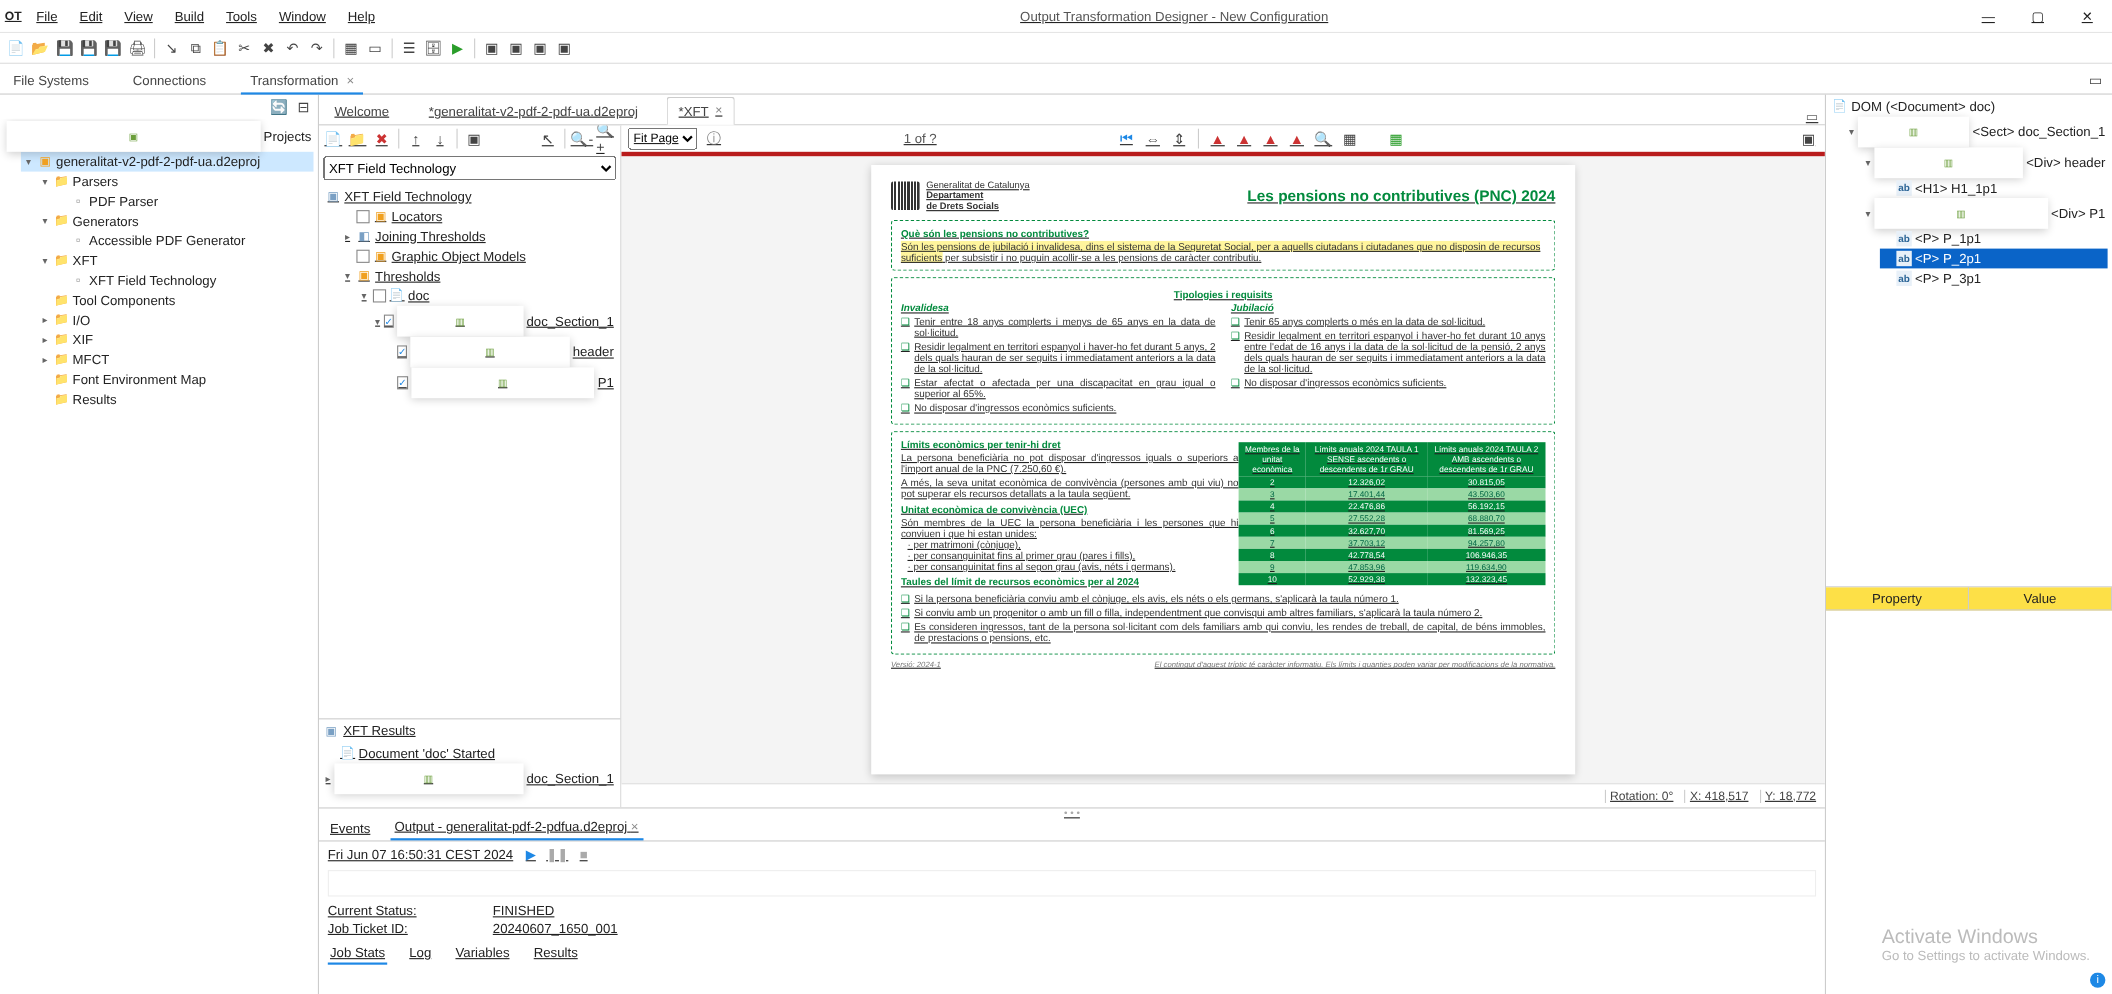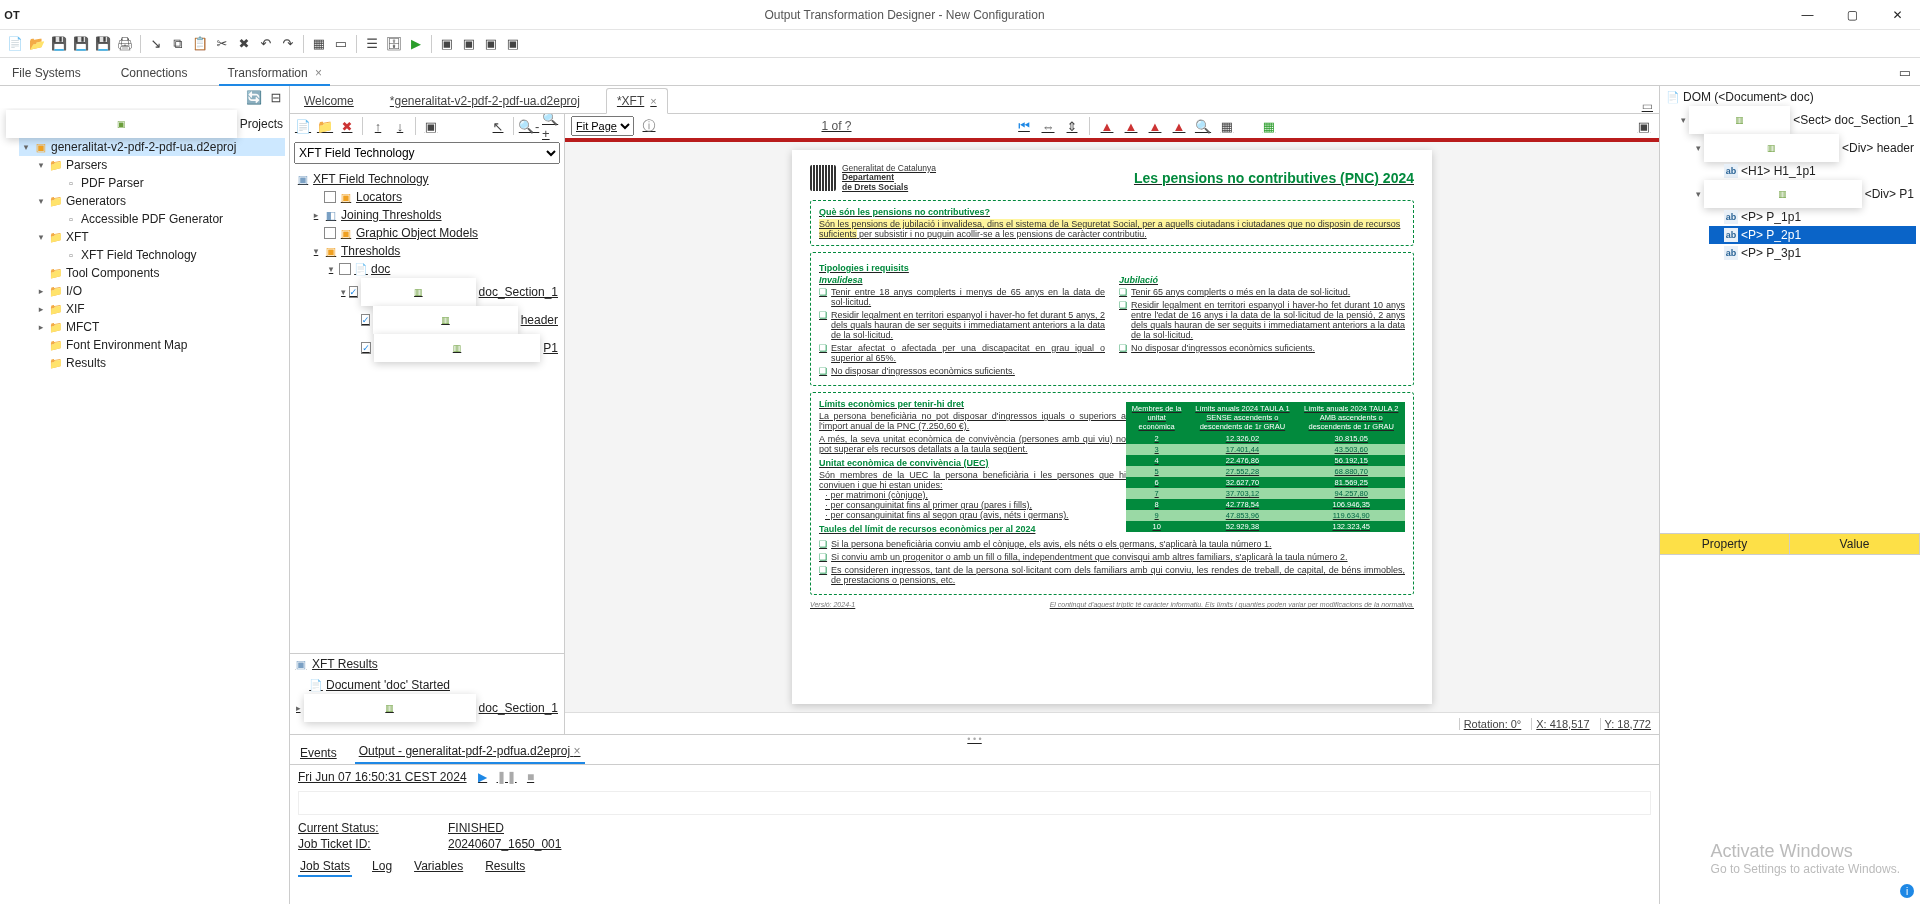"OT" .titlebar { text-decoration: none -> underline }
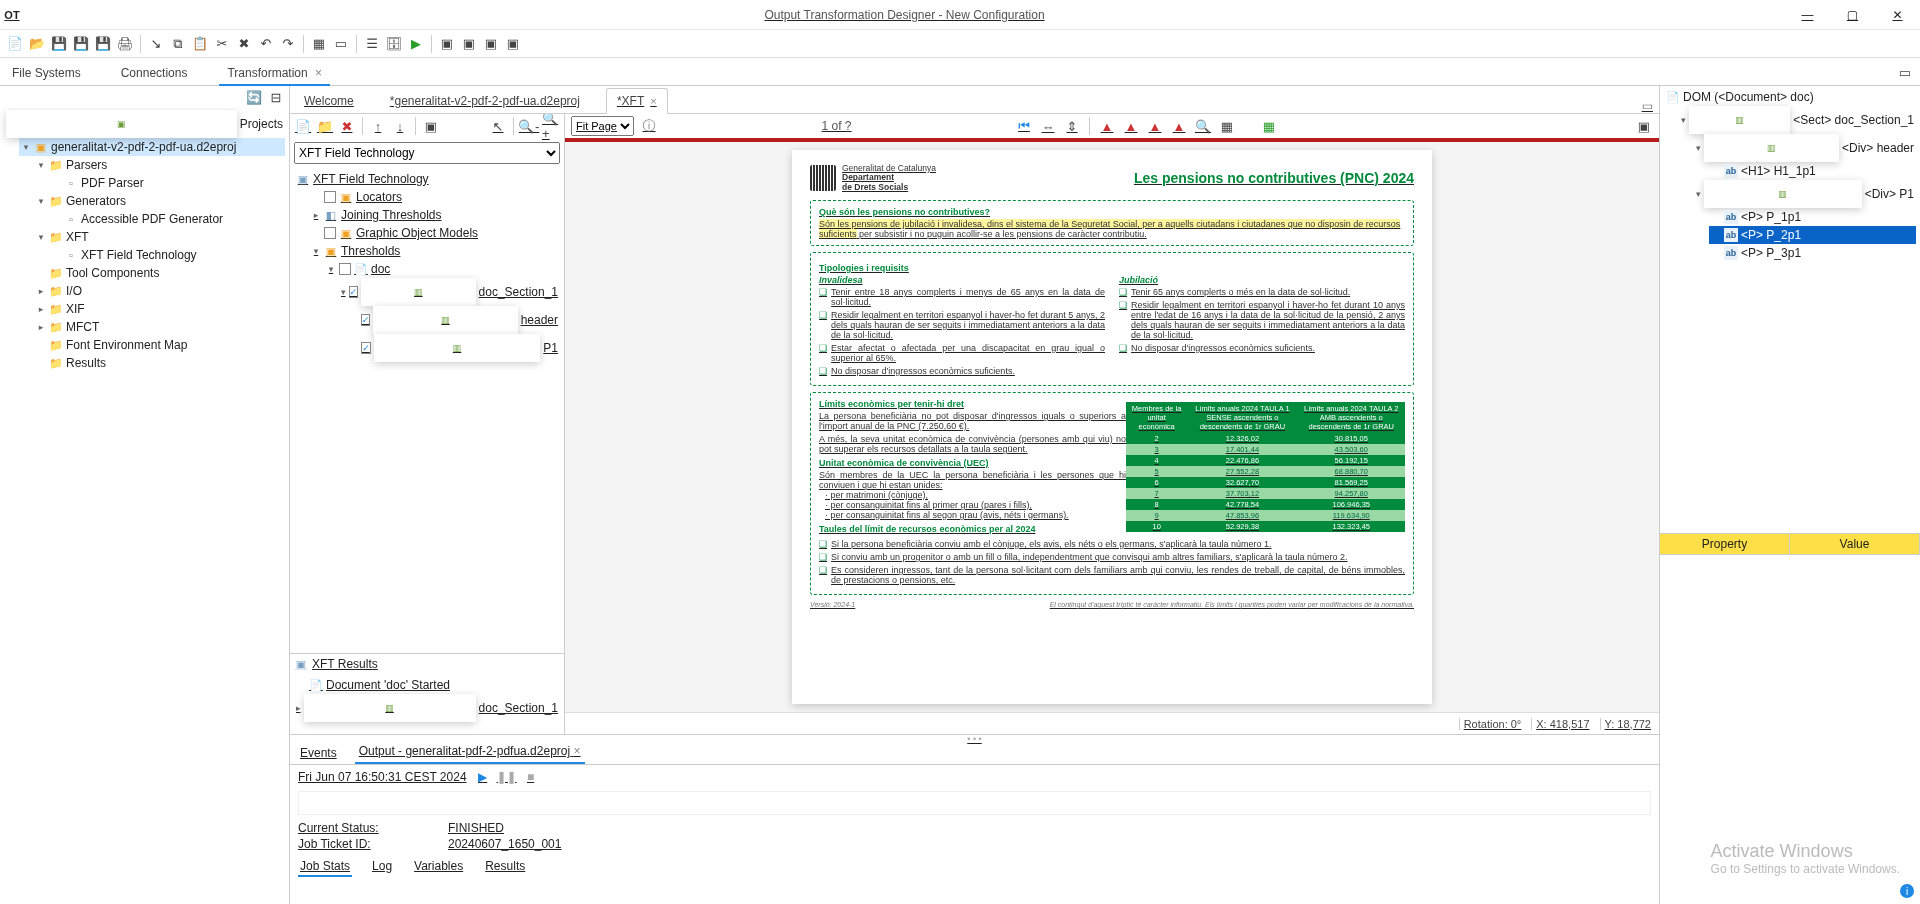"File" div.menu { html: none -> <div> <span>File</span> <span>Edit</span> <span>View</span> <span>Build</span> <span>Tools</span> <span>Window</span> <span>Help</span> </div> }
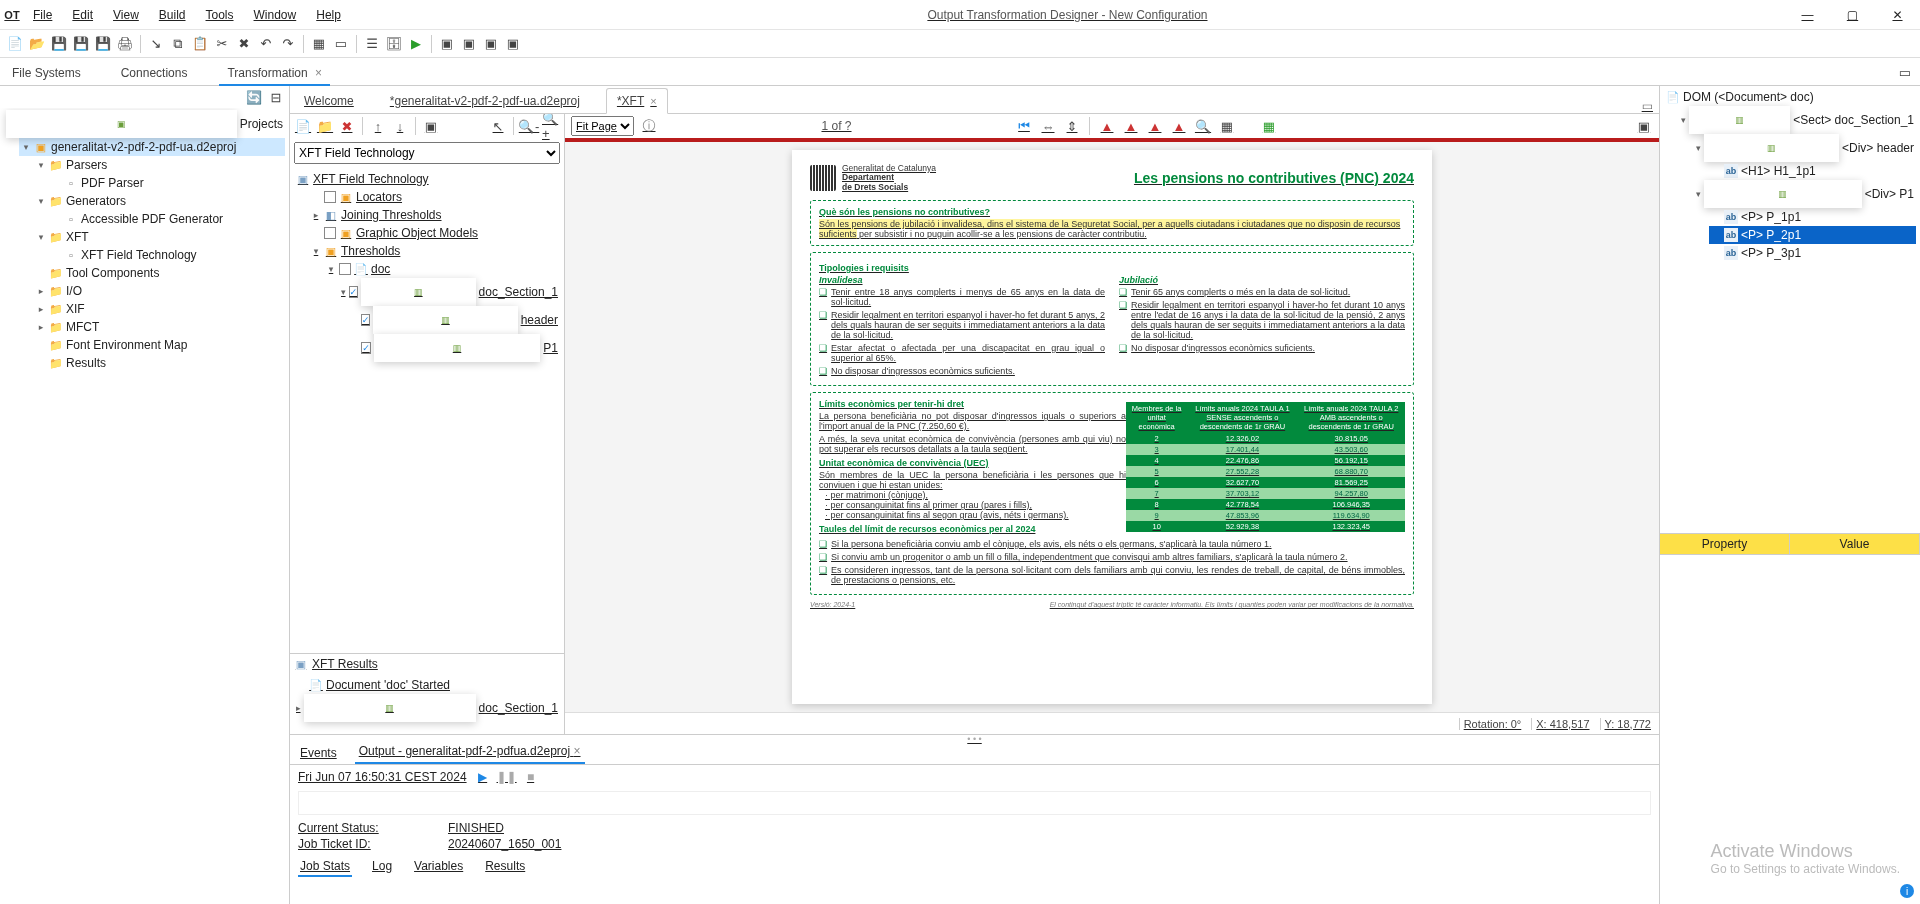"Tipologies i requisits" .page .sec-title { text-align: left -> center }
